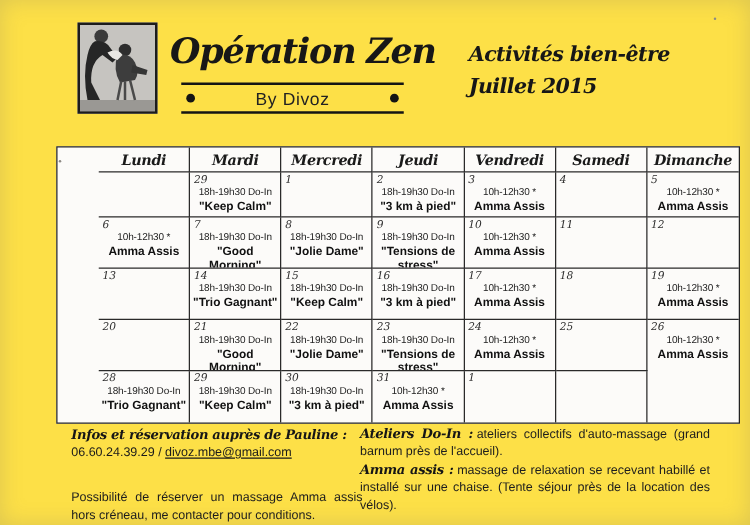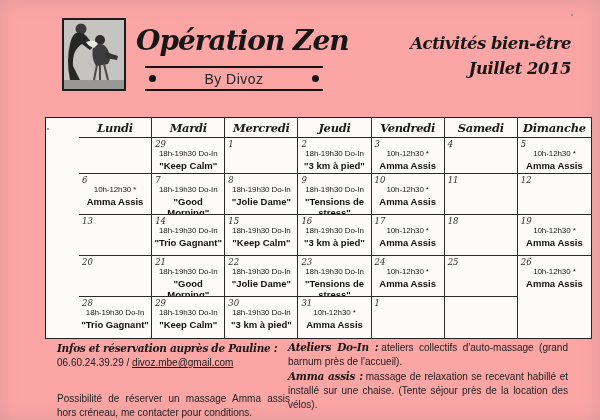"Opération Zen" .paper { background: #fca5a5 -> #fde047 }
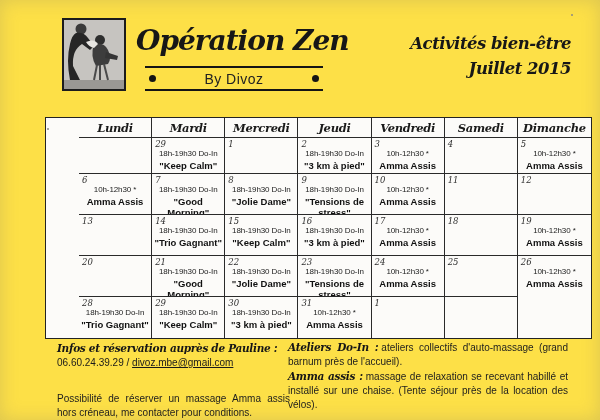"Activités bien-être" .tagline { text-align: right -> left }
